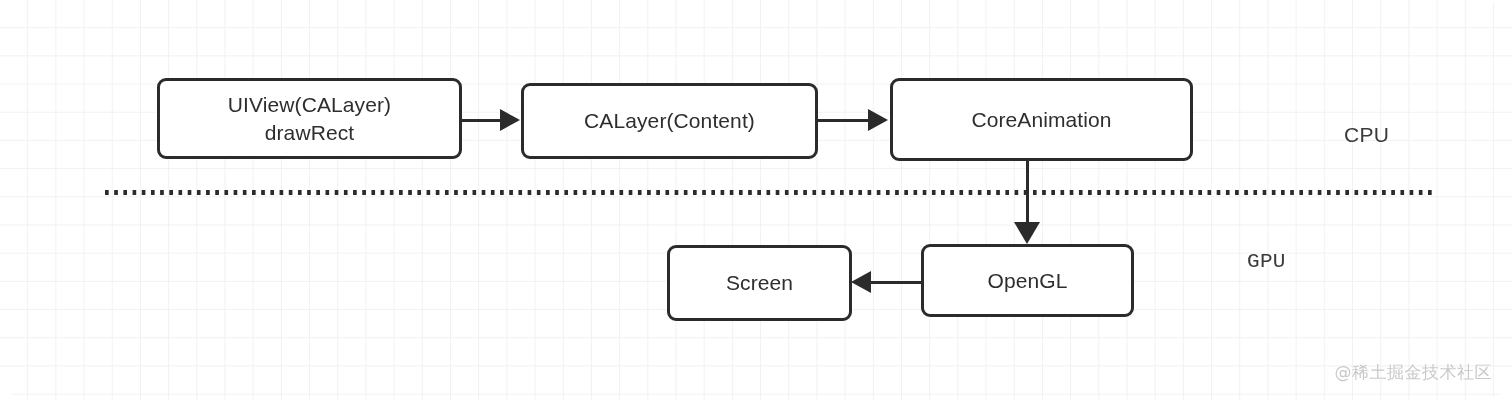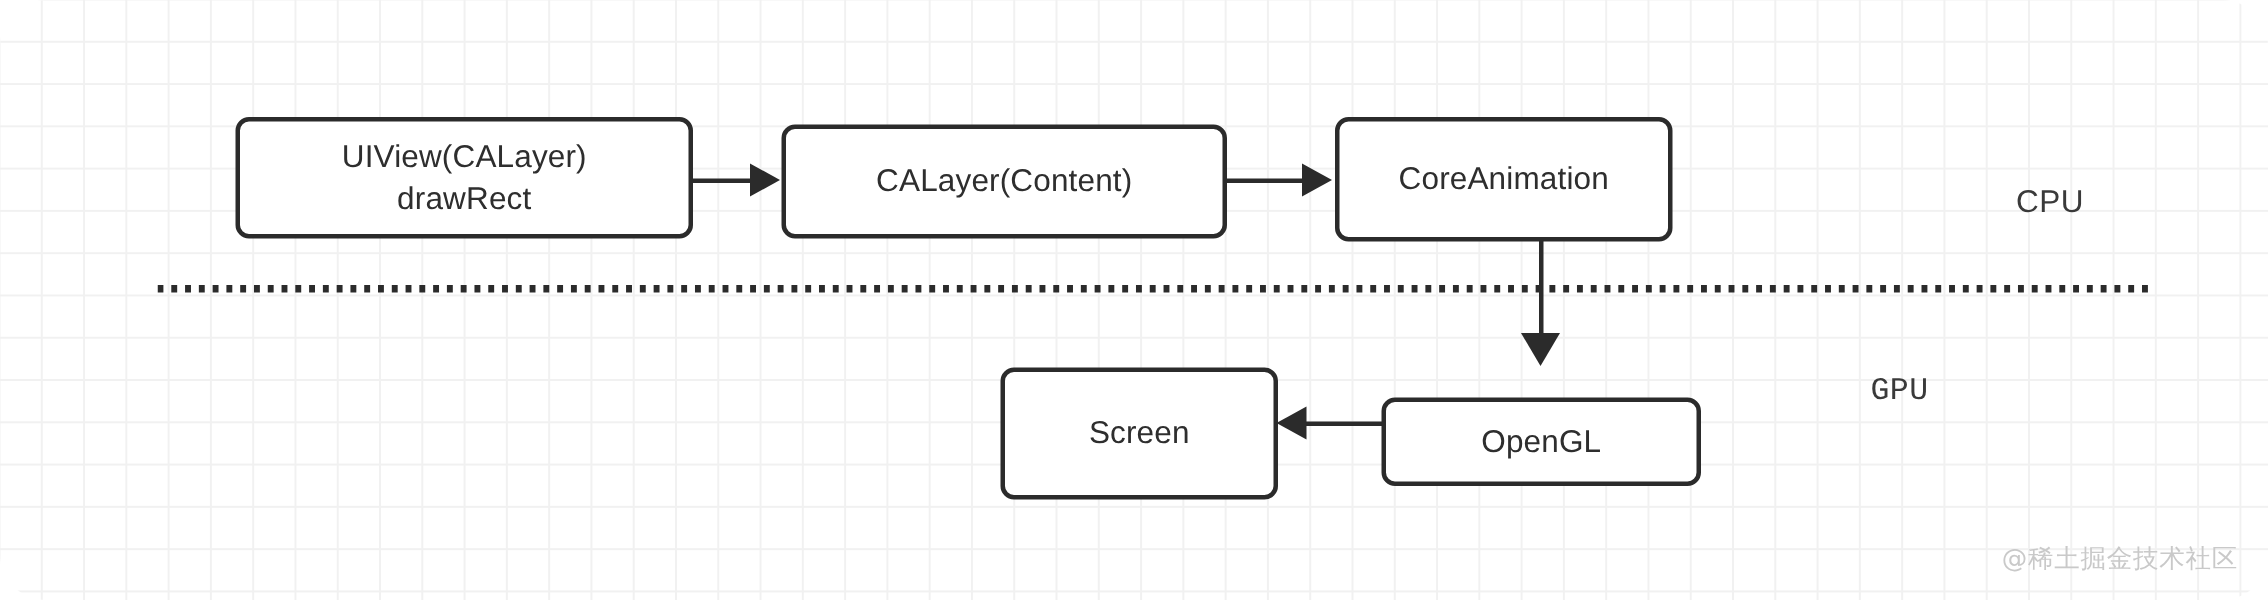"CoreAnimation" #node-coreanim { width: 225px -> 303px }
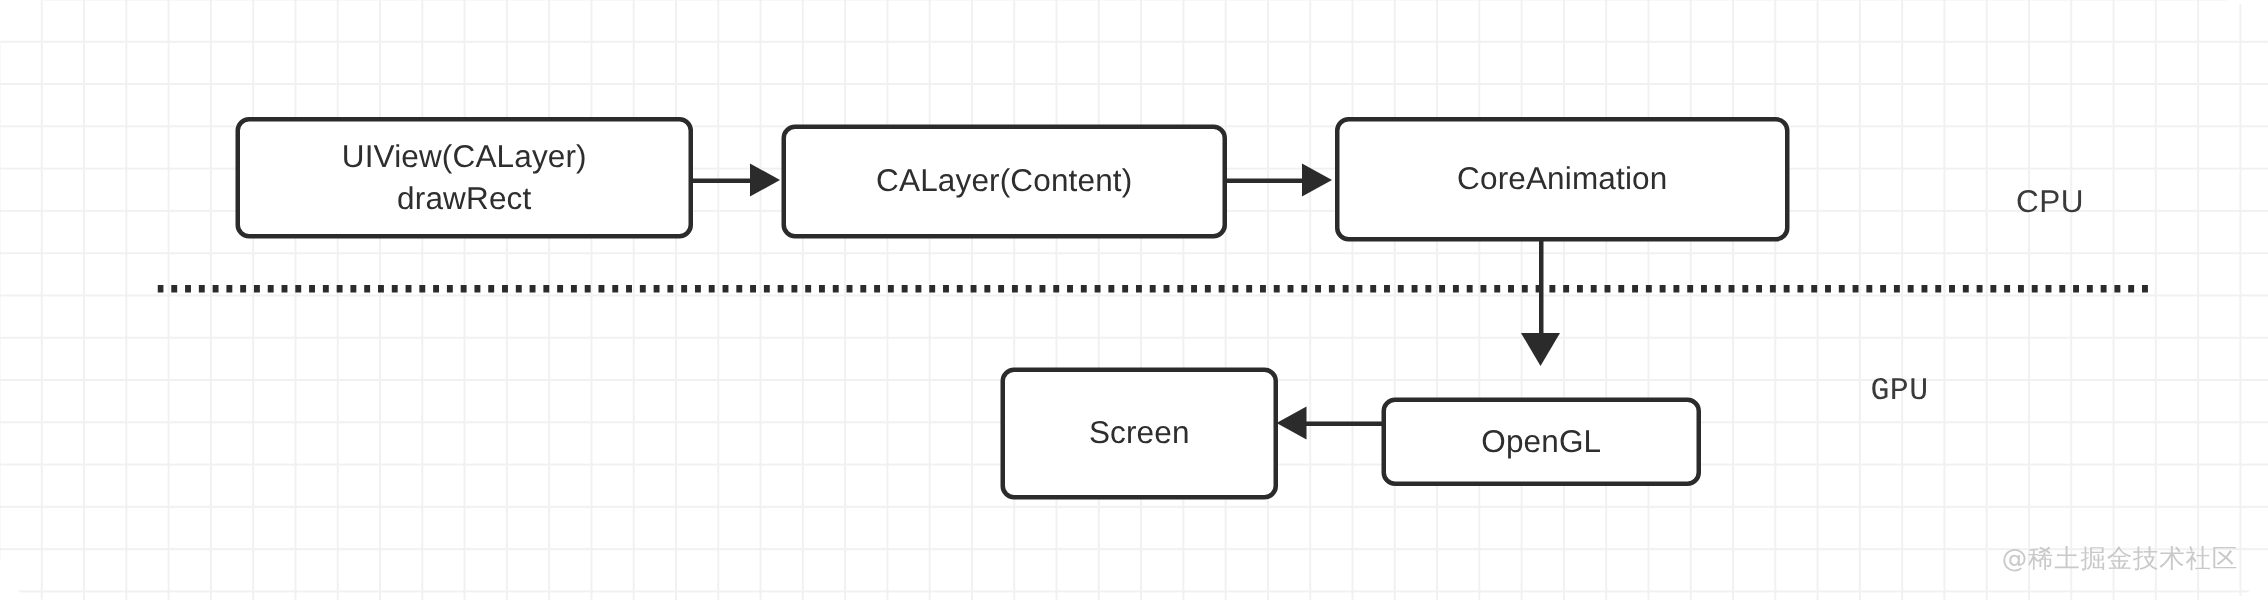"Screen" #node-screen { height: 88px -> 76px }
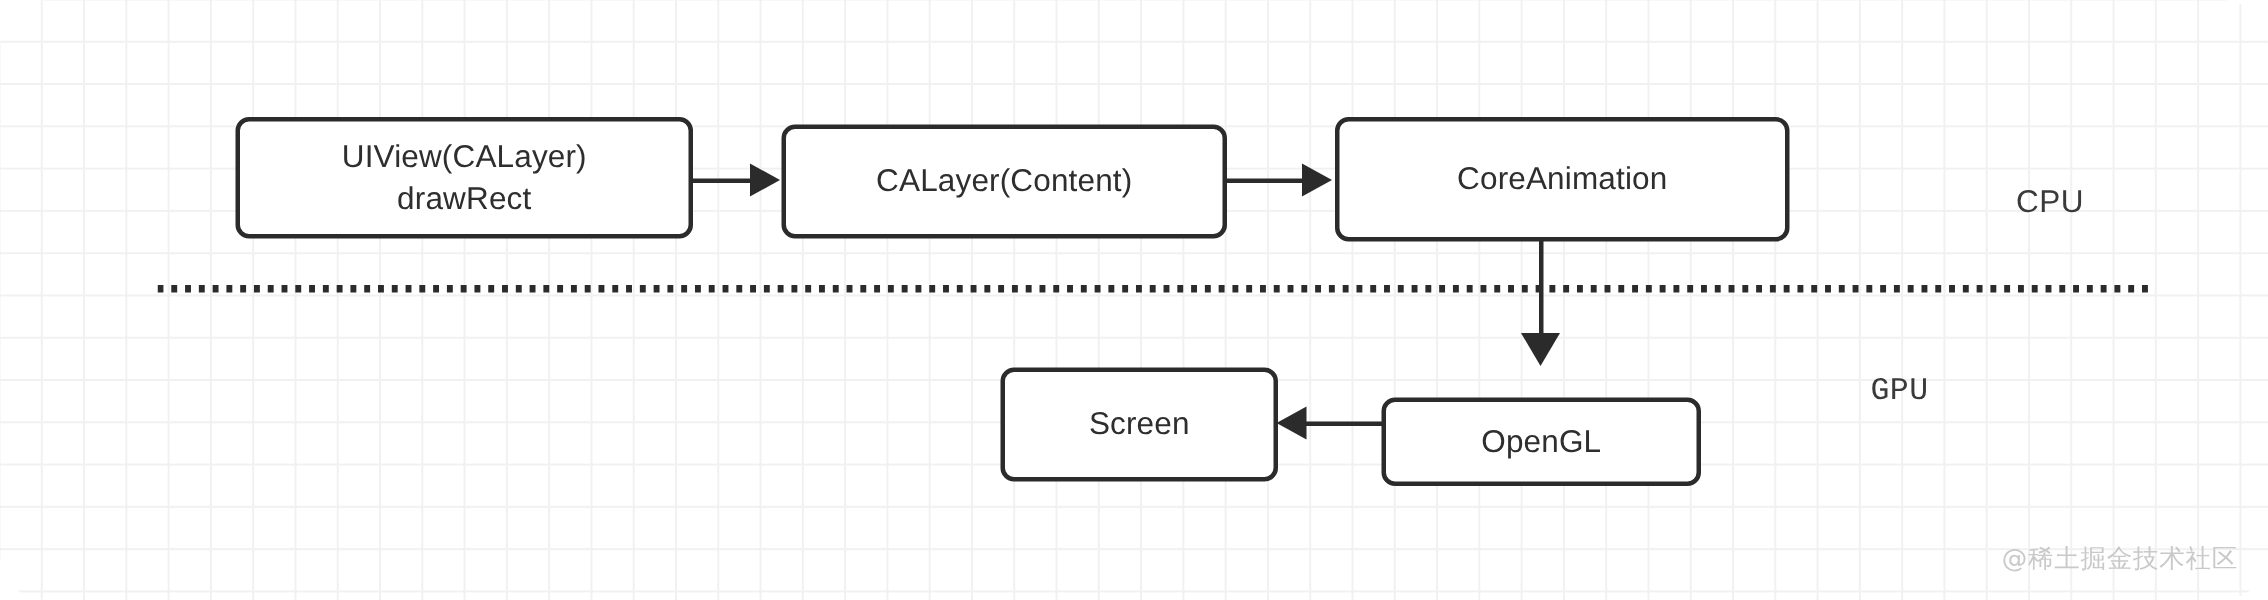"OpenGL" #node-opengl { height: 59px -> 73px; margin-top: 21px -> none }
